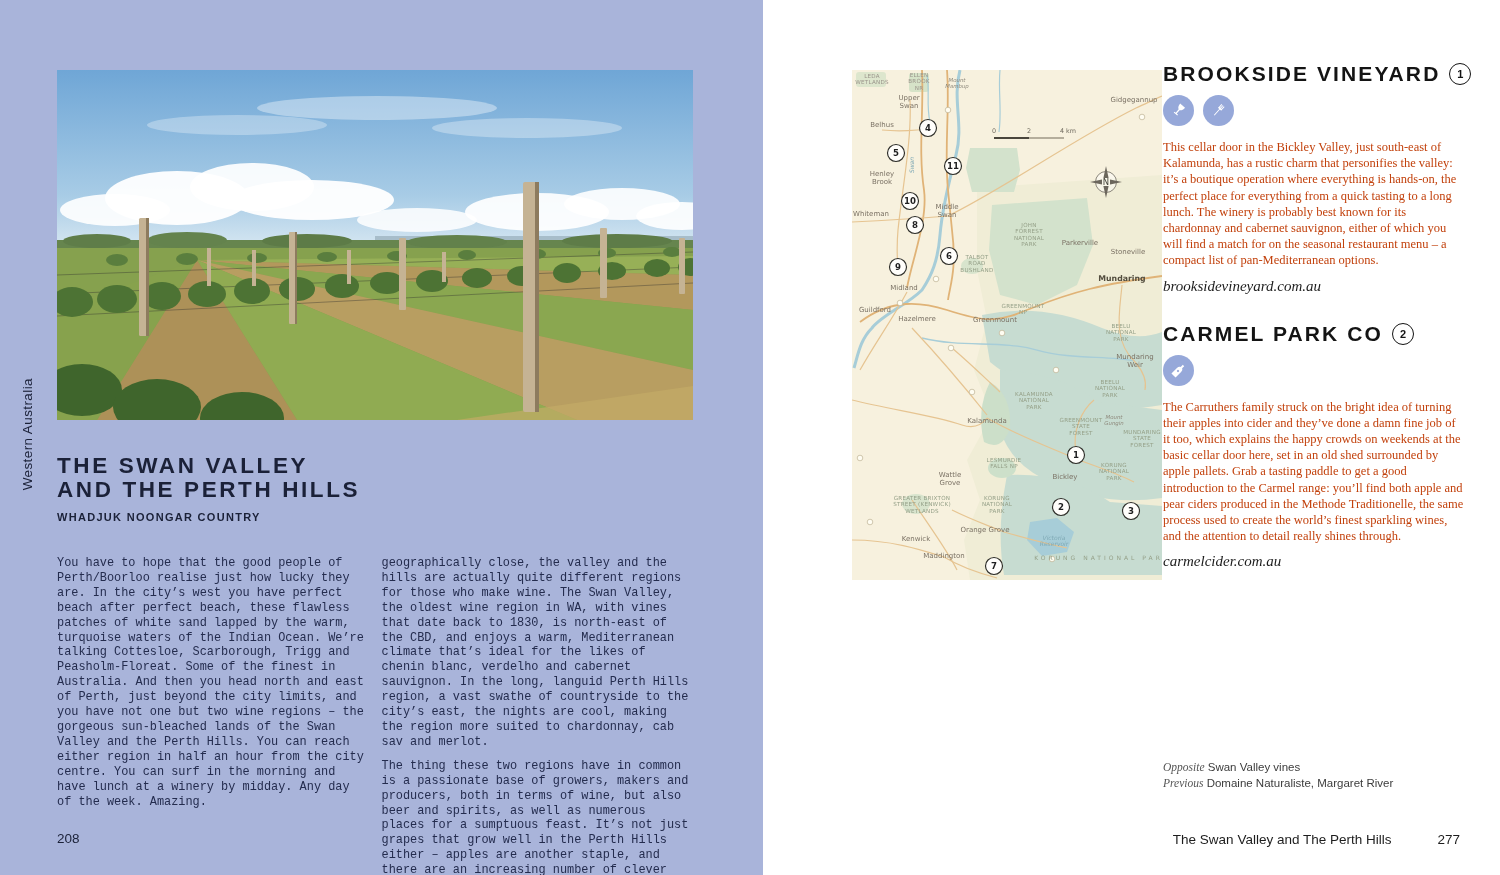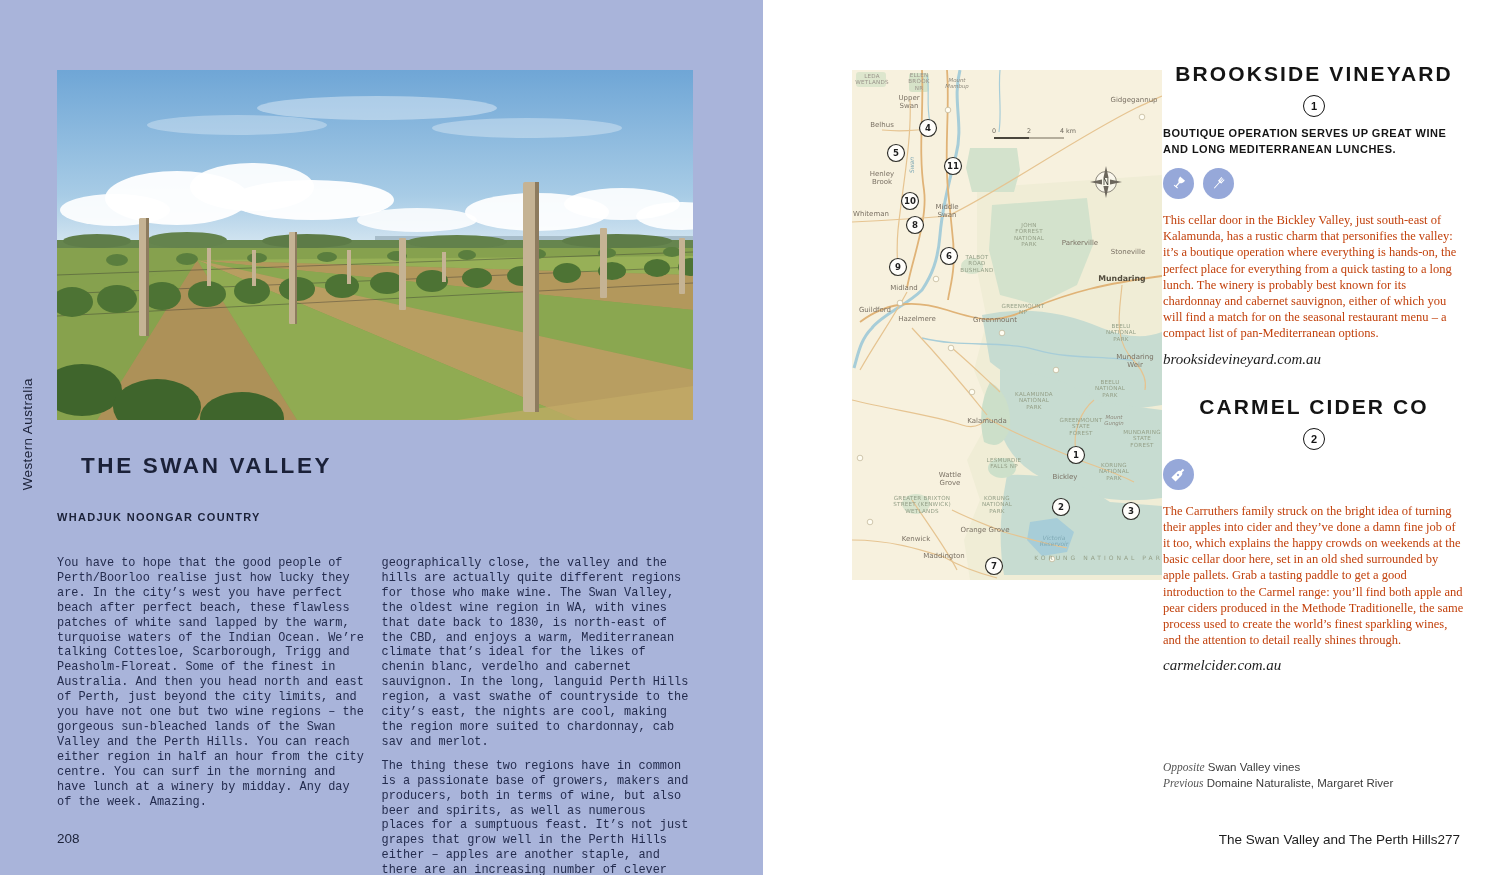"BROOKSIDE VINEYARD" .entry h2 { flex-direction: column -> none }
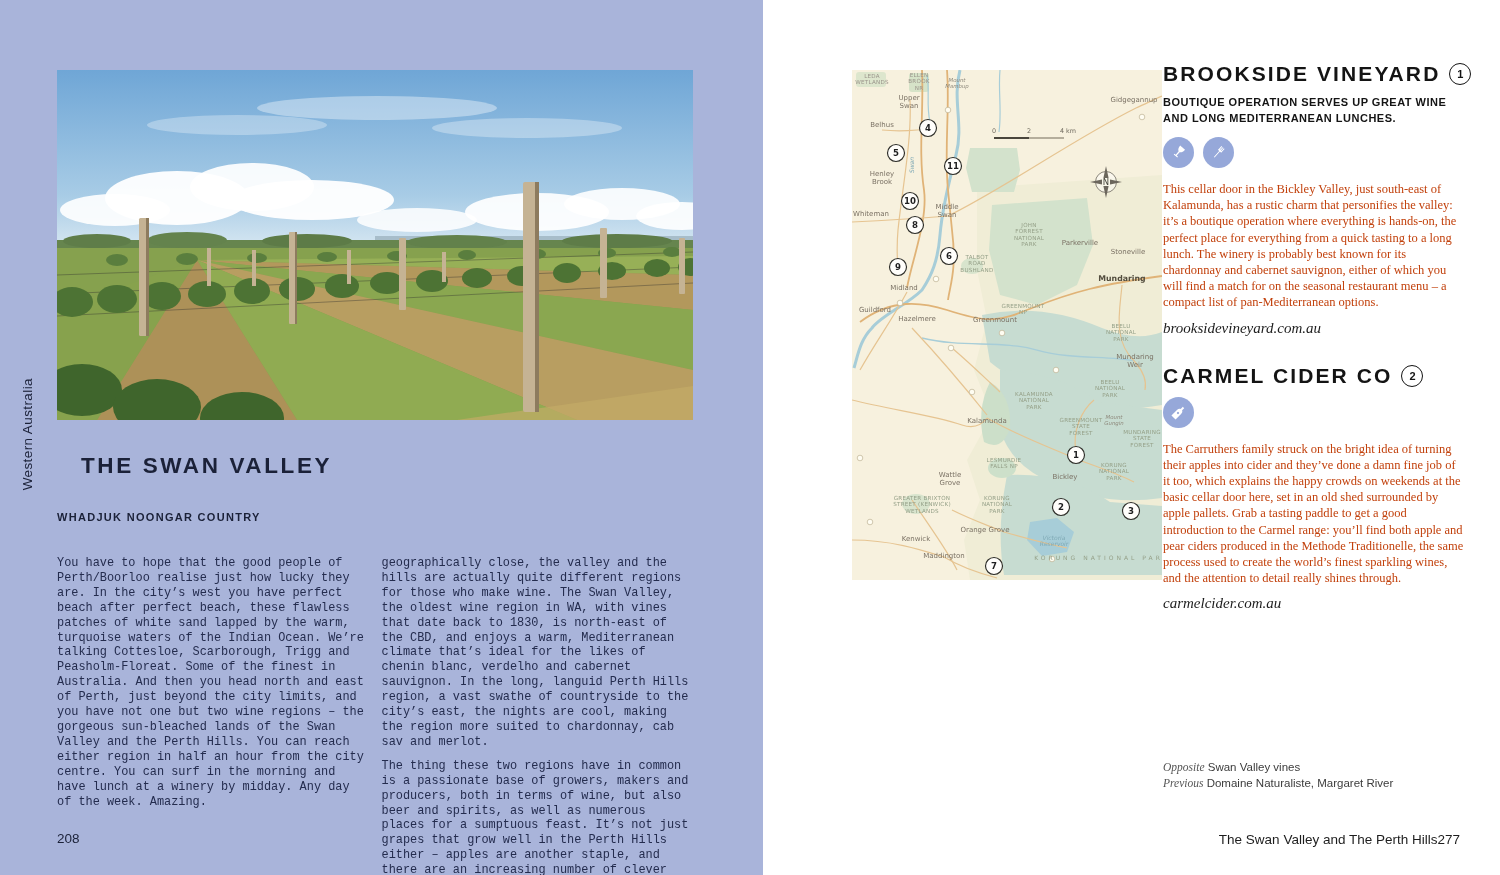"BOUTIQUE OPERATION SERVES UP GREAT" div.tagline { html: <div>BOUTIQUE OPERATION SERVES UP GREAT WINE AND LONG MEDITERRANEAN LUNCHES.</div> -> none }
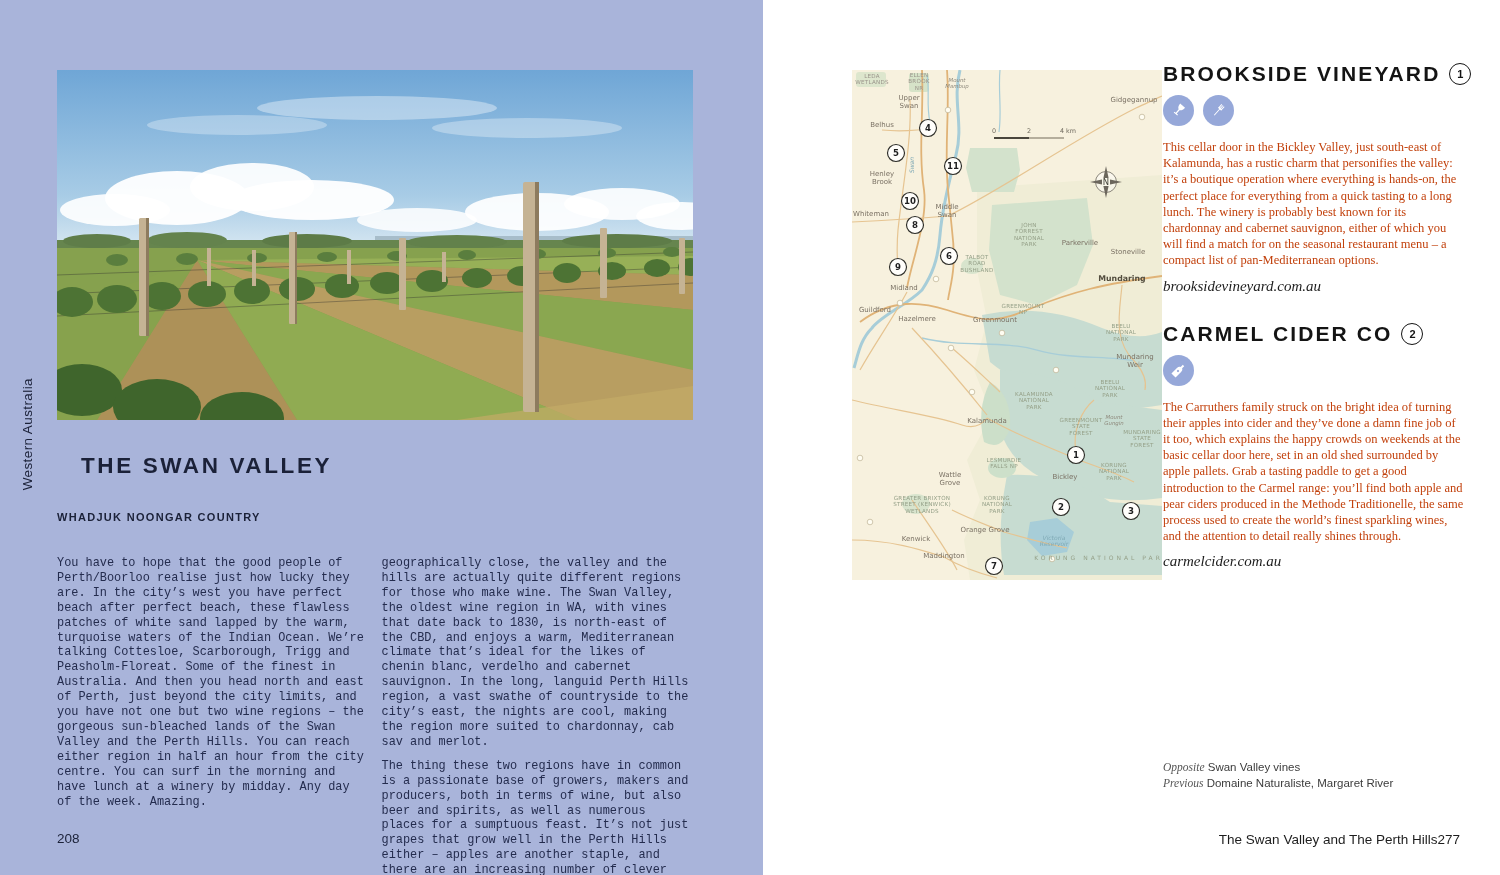"CARMEL CIDER CO" span { text: CIDER -> PARK }
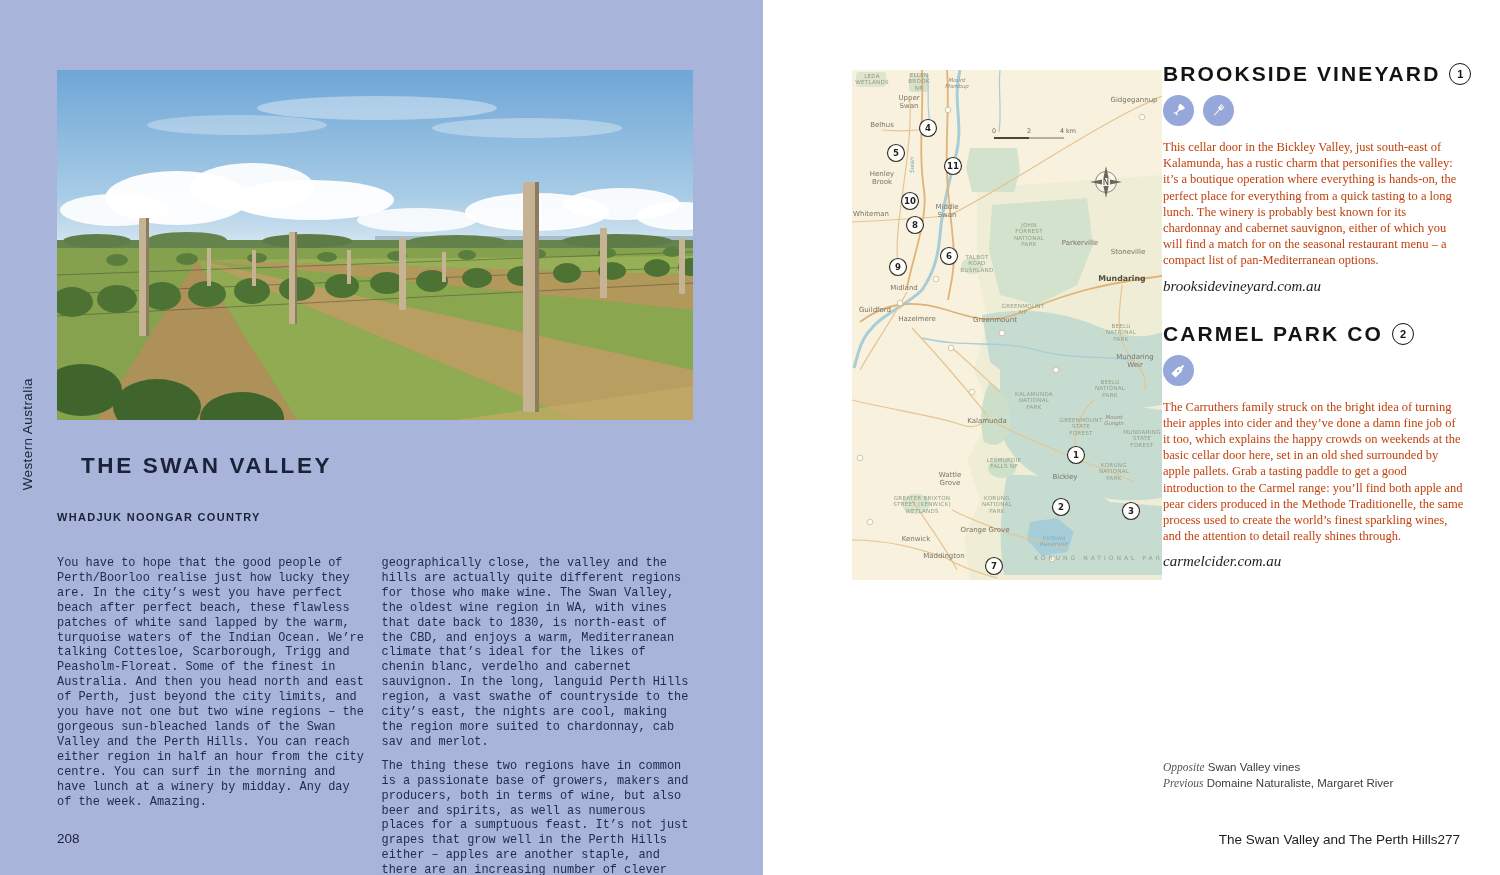"THE SWAN VALLEY" .page-title { margin-left: 24px -> none }
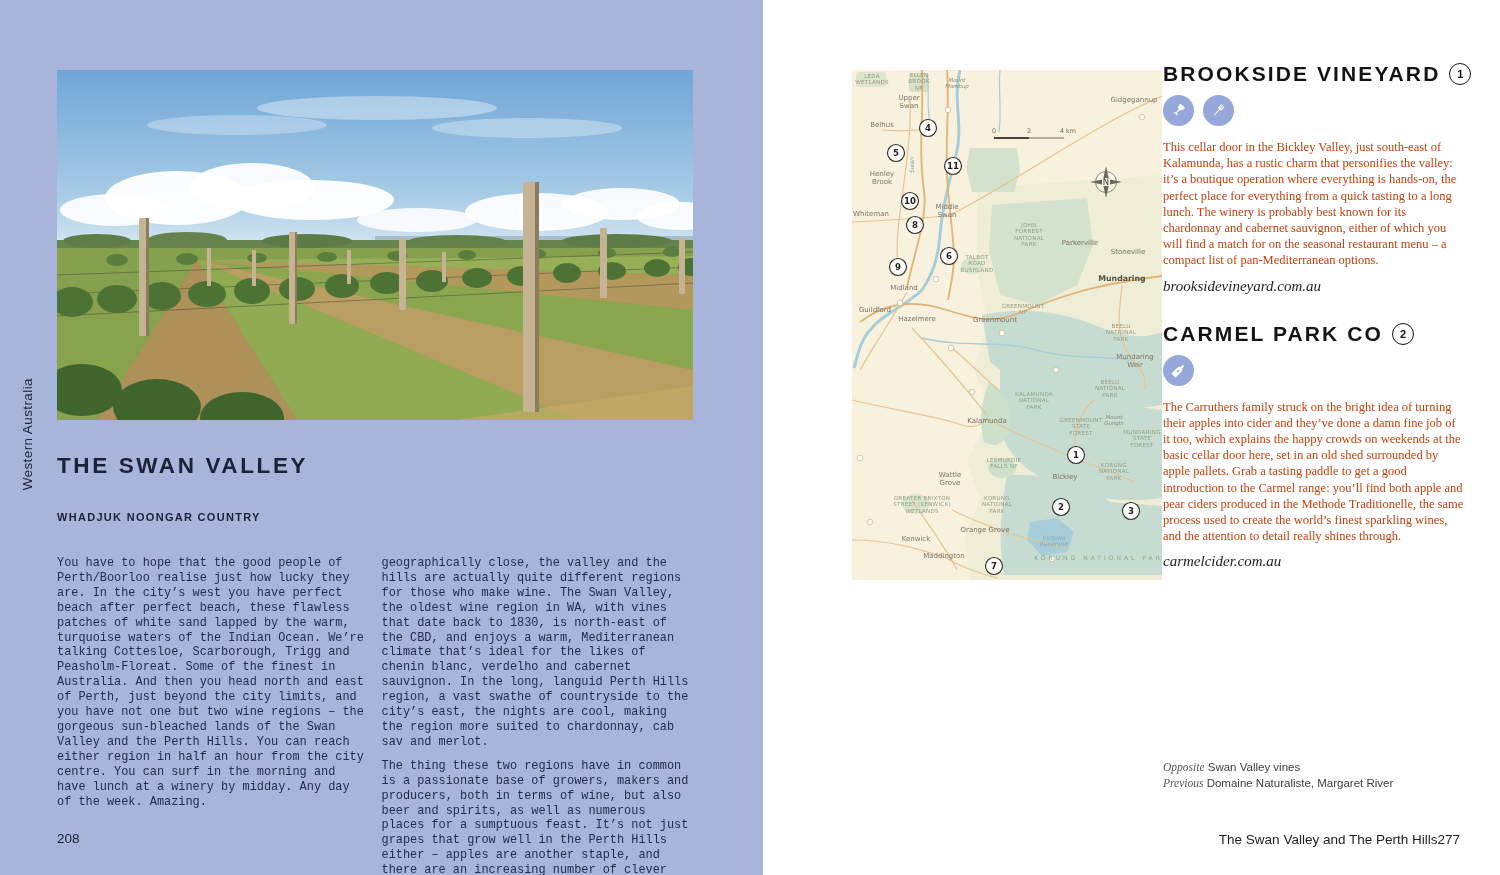"AND THE PERTH HILLS" span { html: none -> <span>AND THE PERTH HILLS</span> }
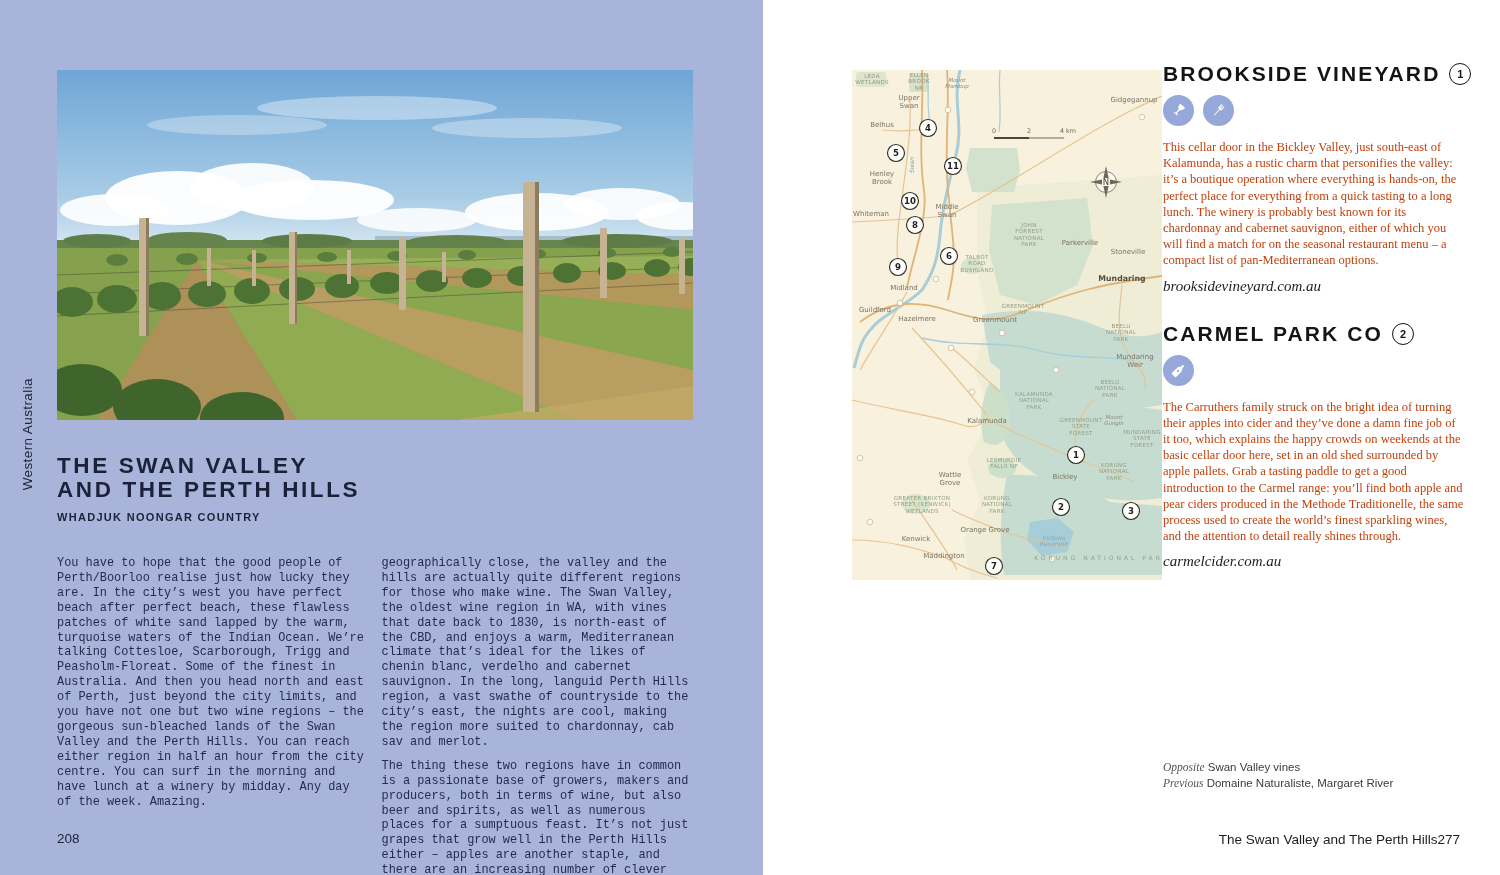"The Swan Valley and The" .folio-right { gap: none -> 46px }
